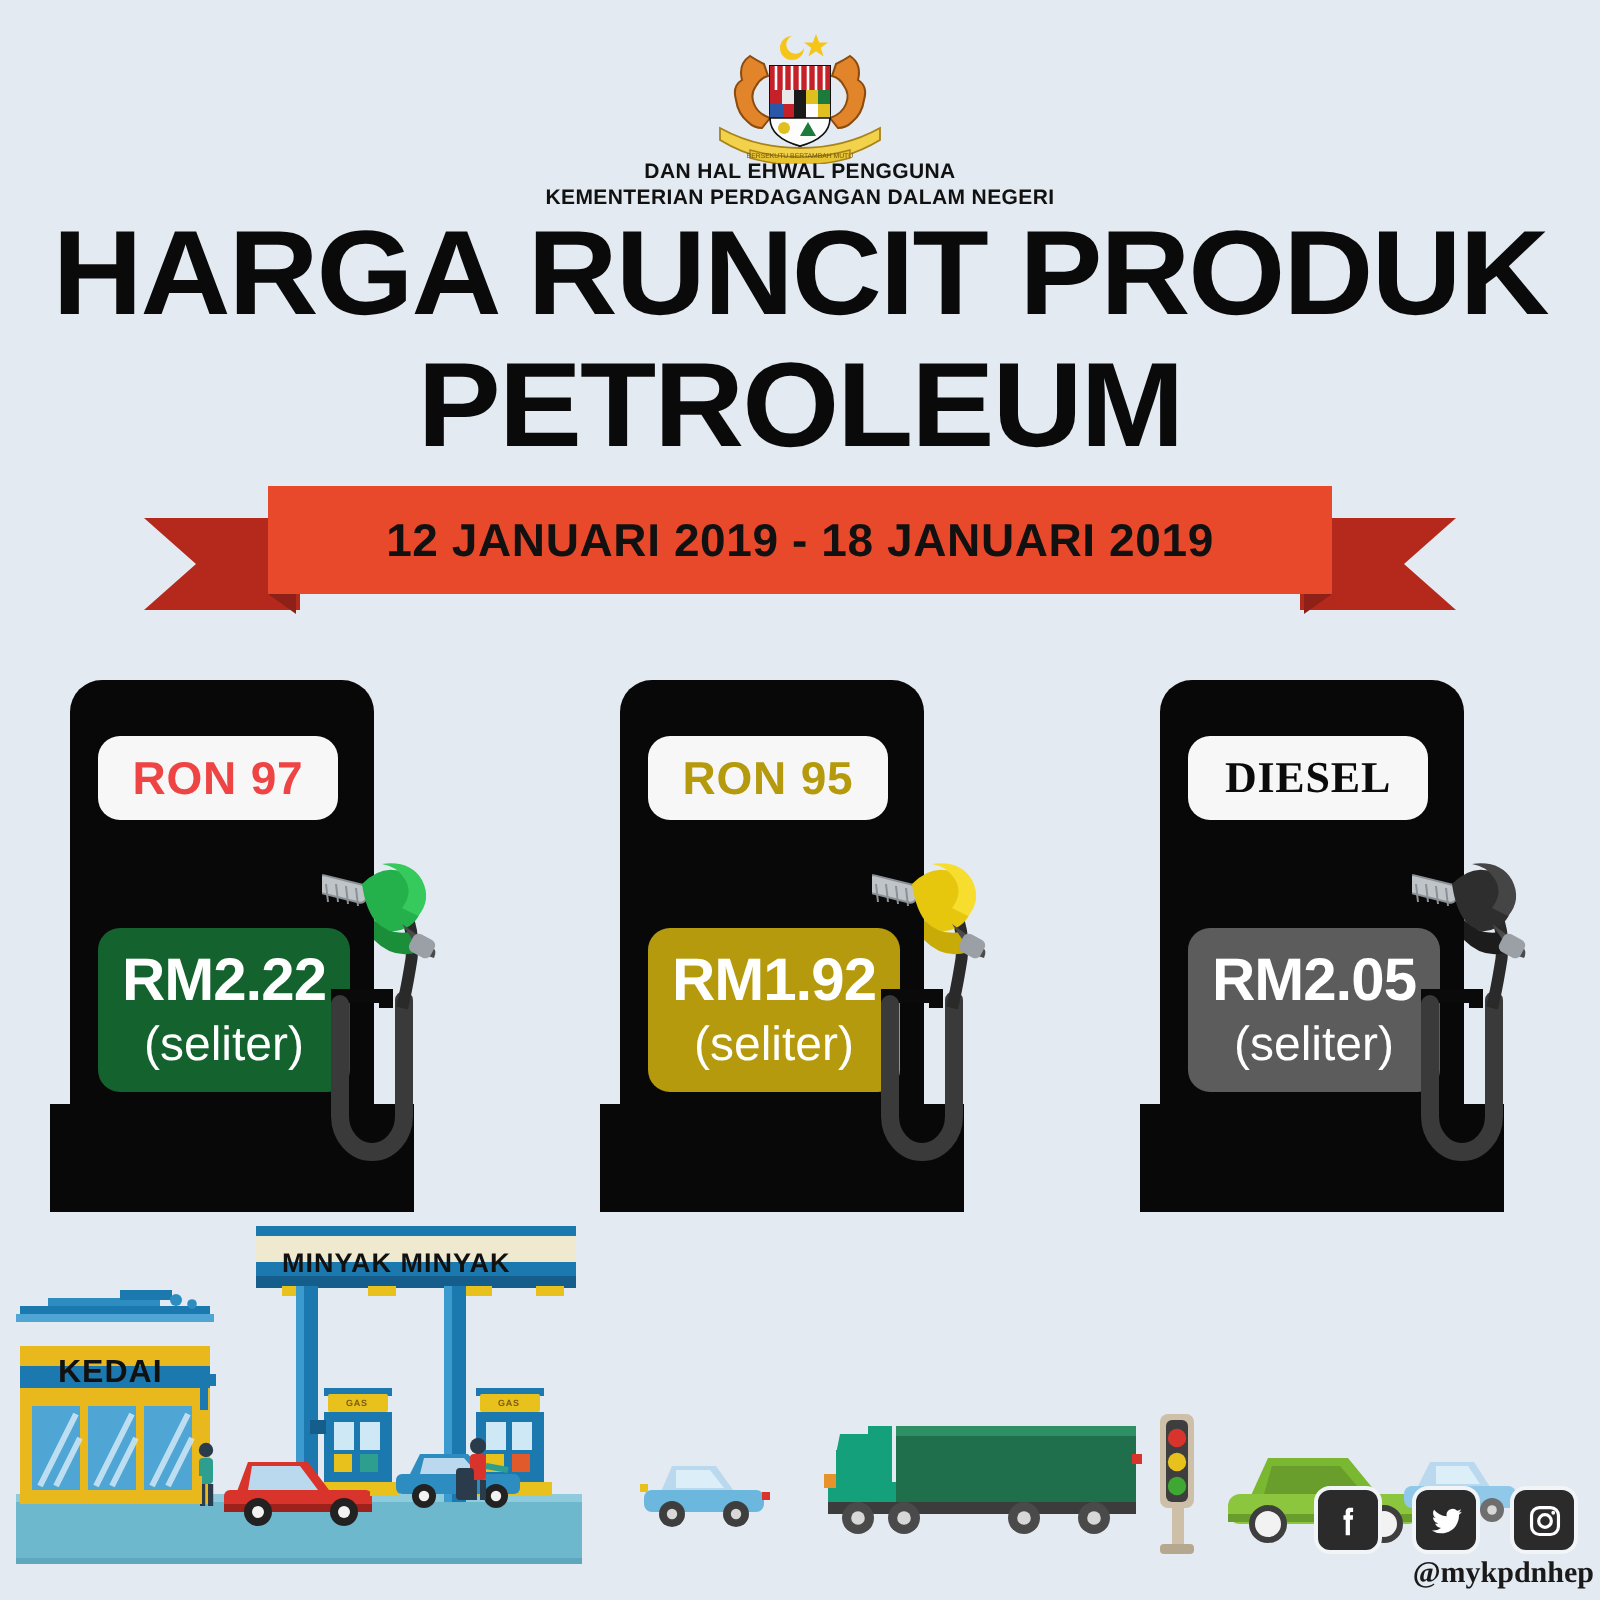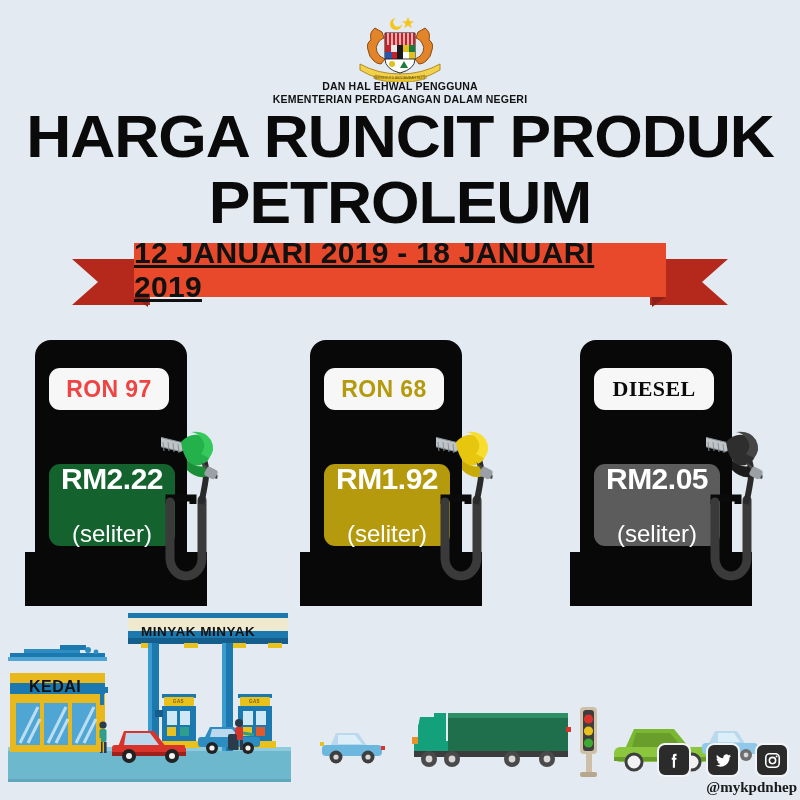"12 JANUARI 2019 - 18" .ribbon .band span { font-size: 30px -> 23px; text-decoration: underline -> none }
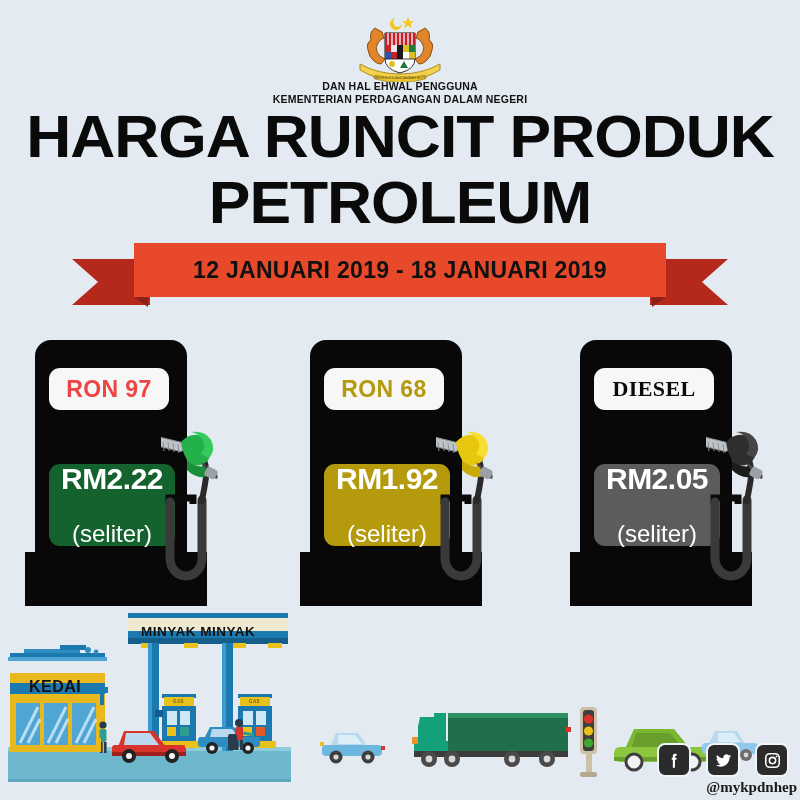"RON 68" span { text: 68 -> 95 }
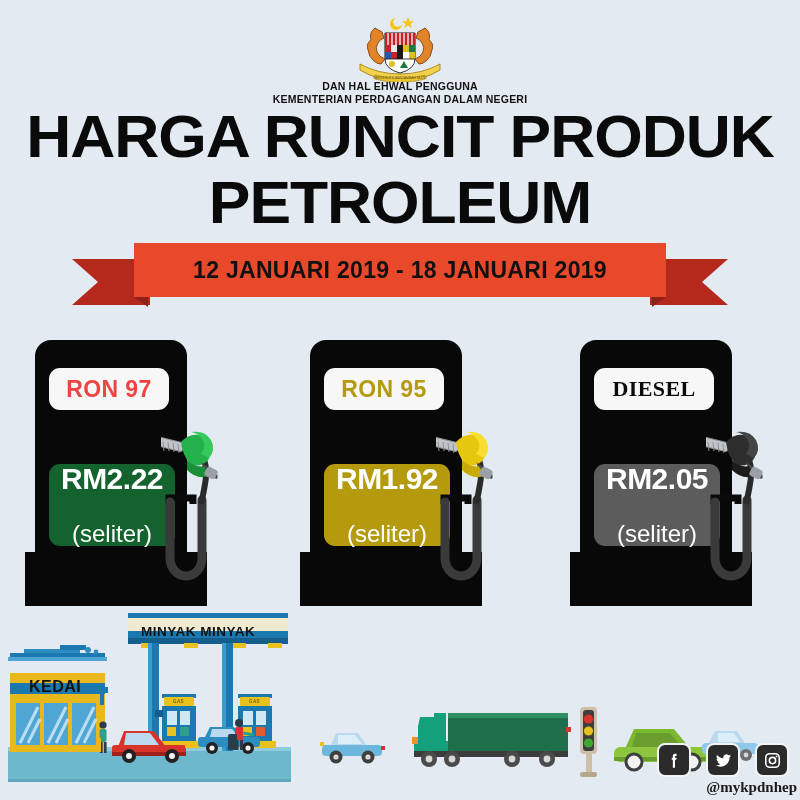"RM2.22" .pump .price { justify-content: space-between -> center }
